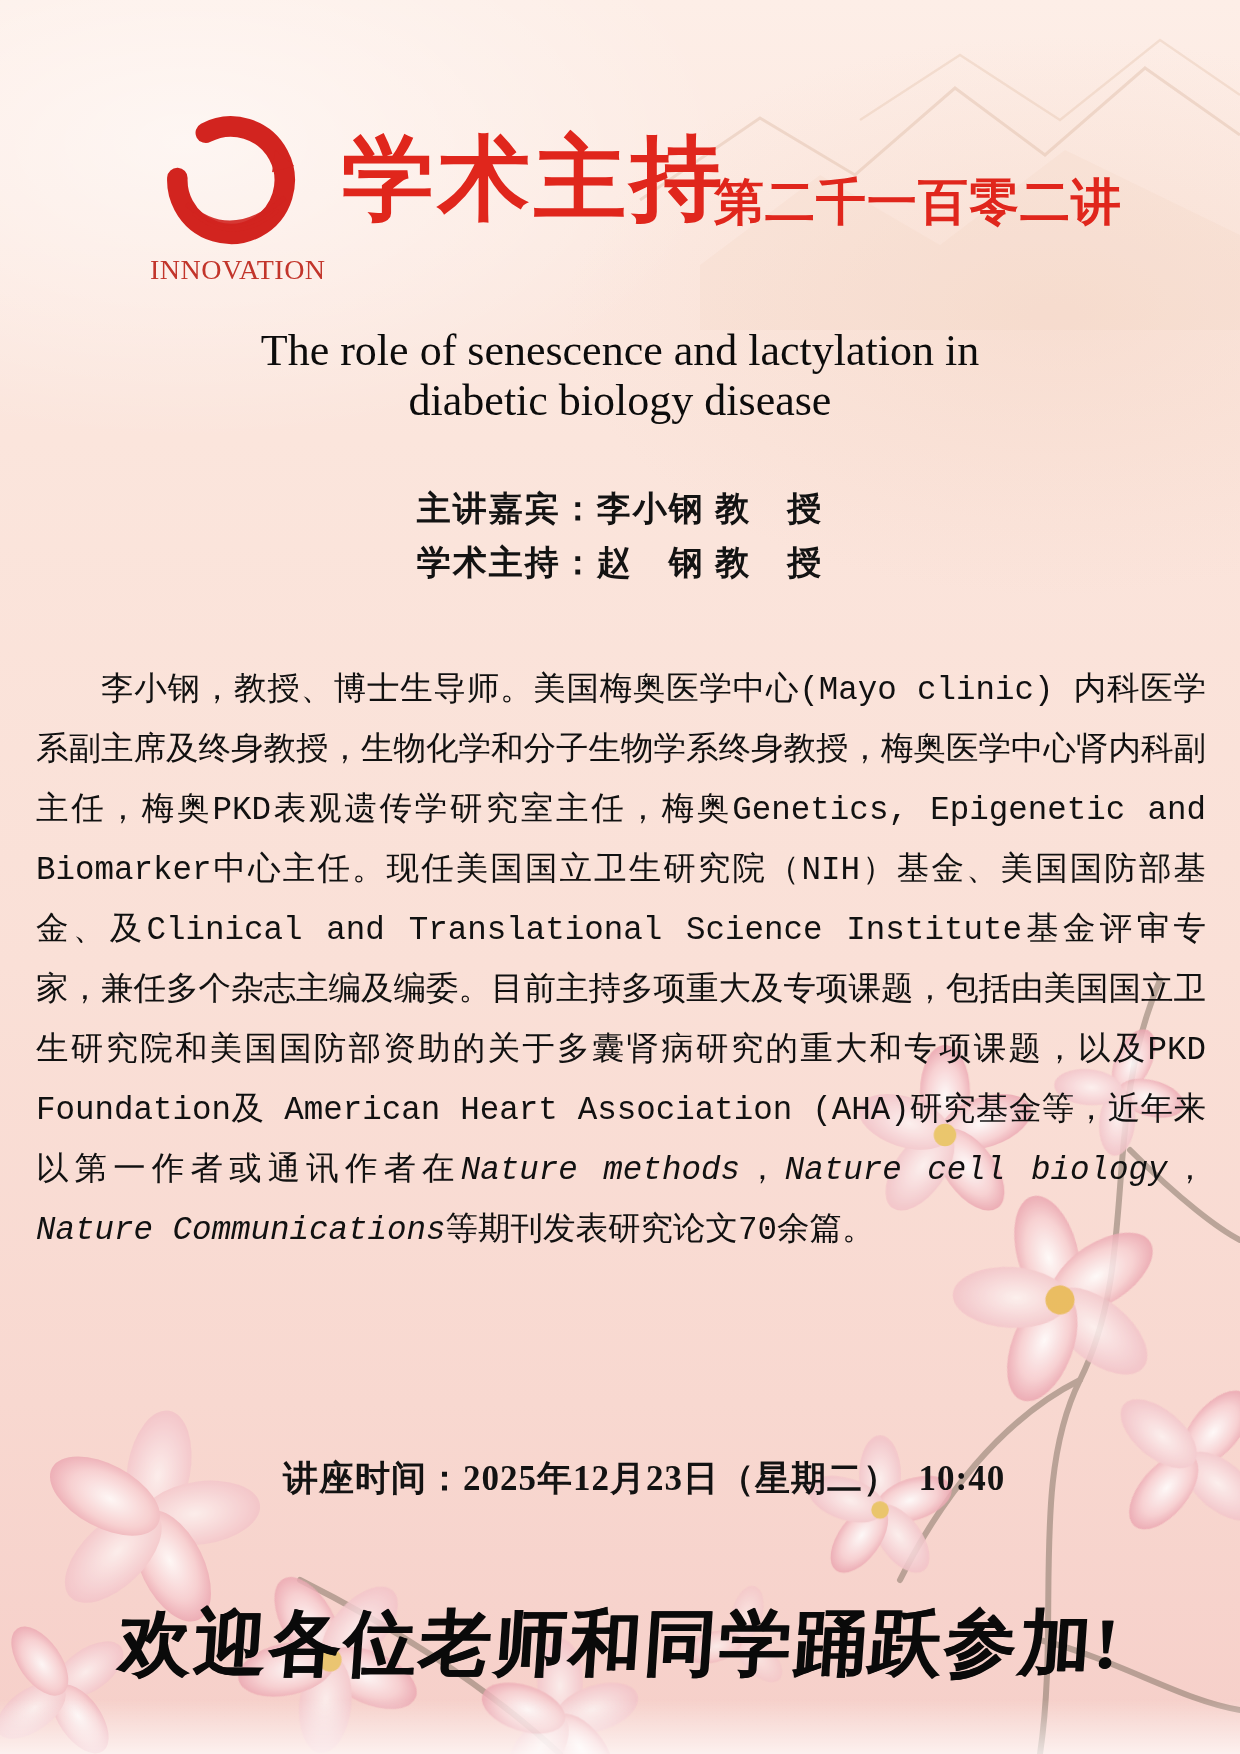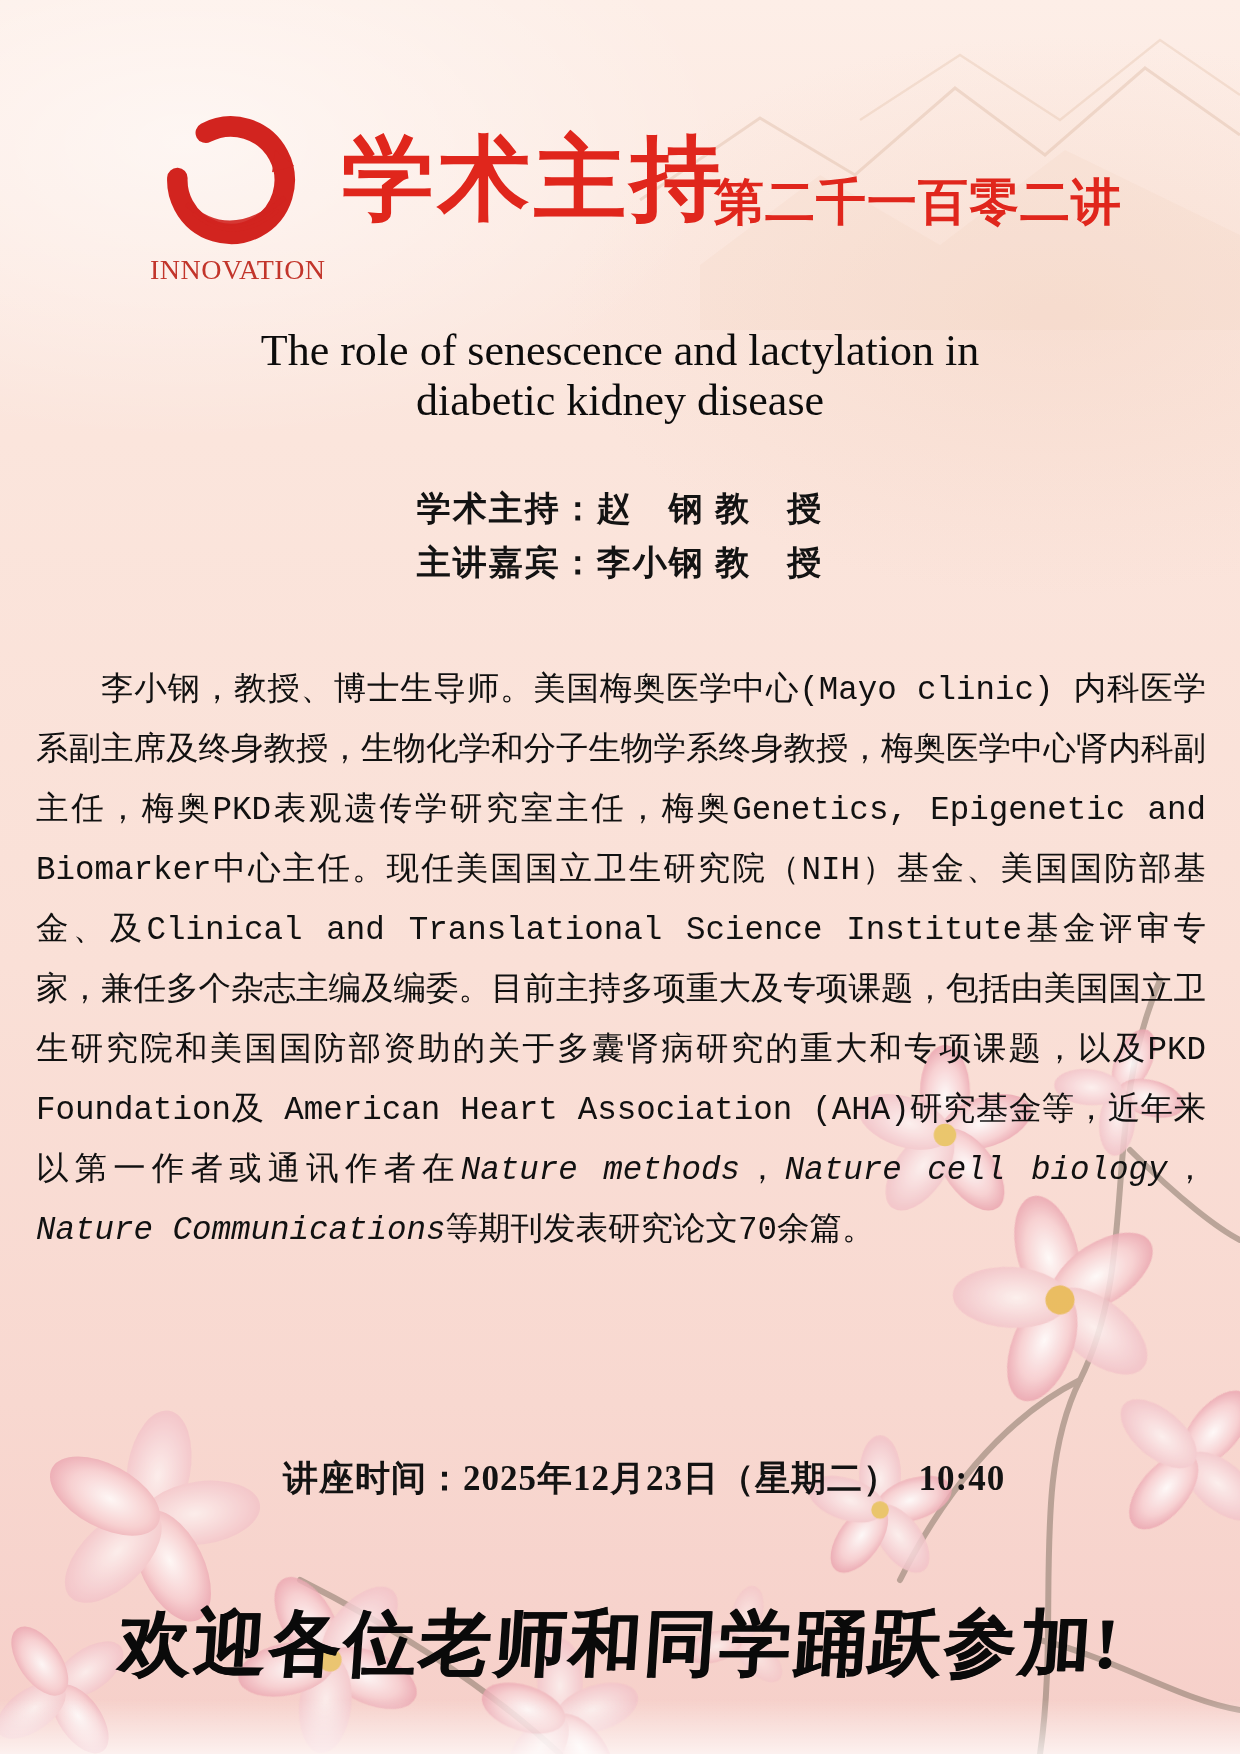"diabetic kidney disease" div { text: kidney -> biology }
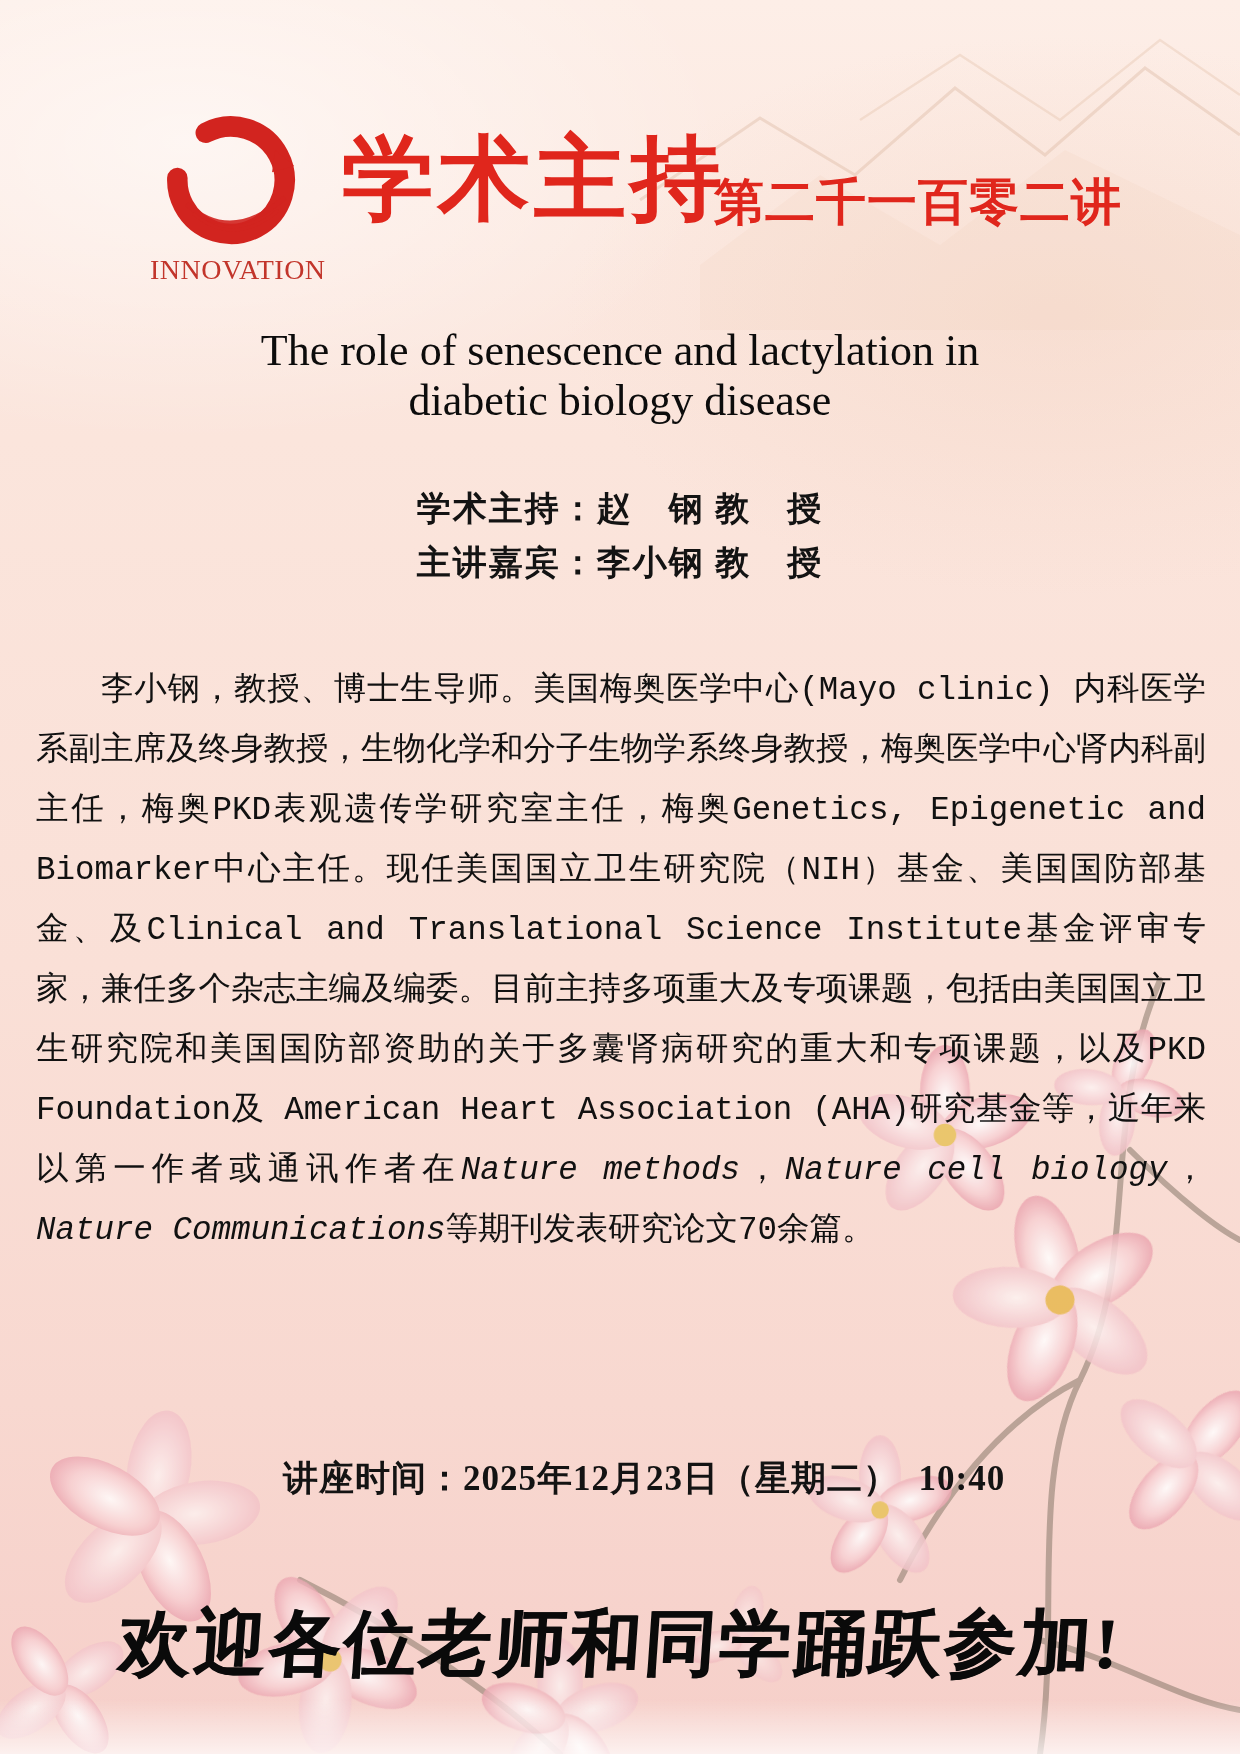"学术主持：赵 钢 教 授" div { order: before "主讲嘉宾：李小钢 教 授" -> after "主讲嘉宾：李小钢 教 授" }
